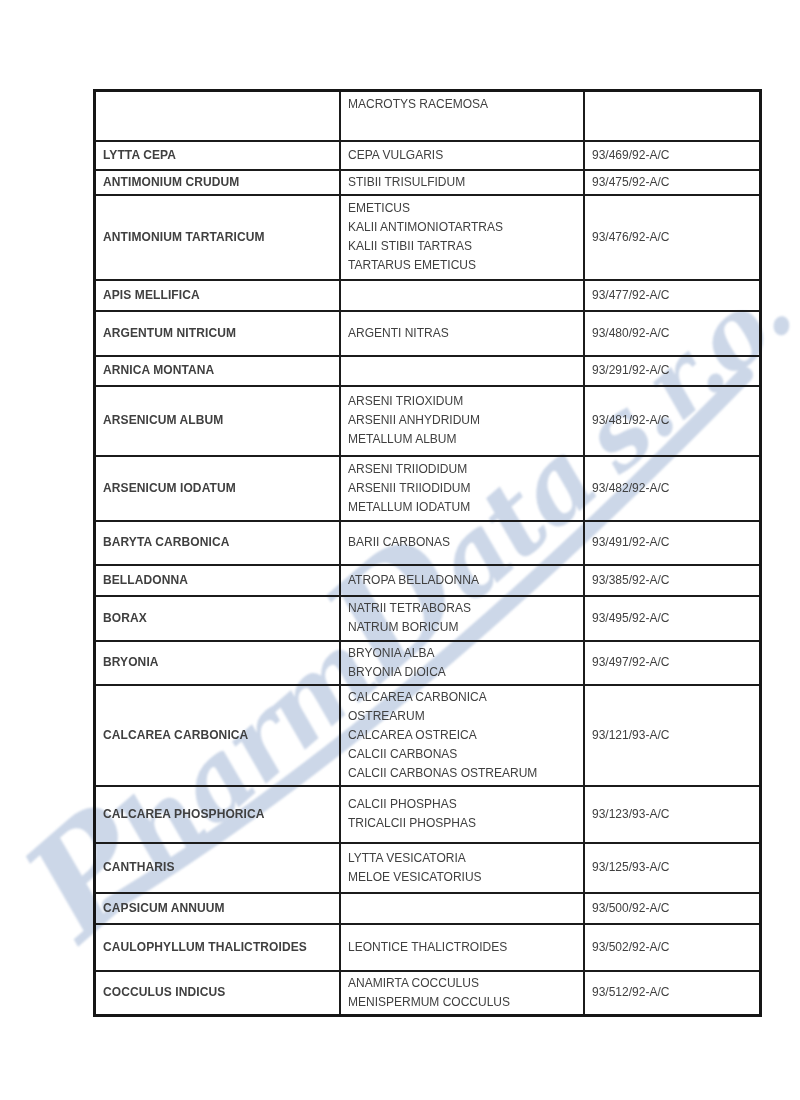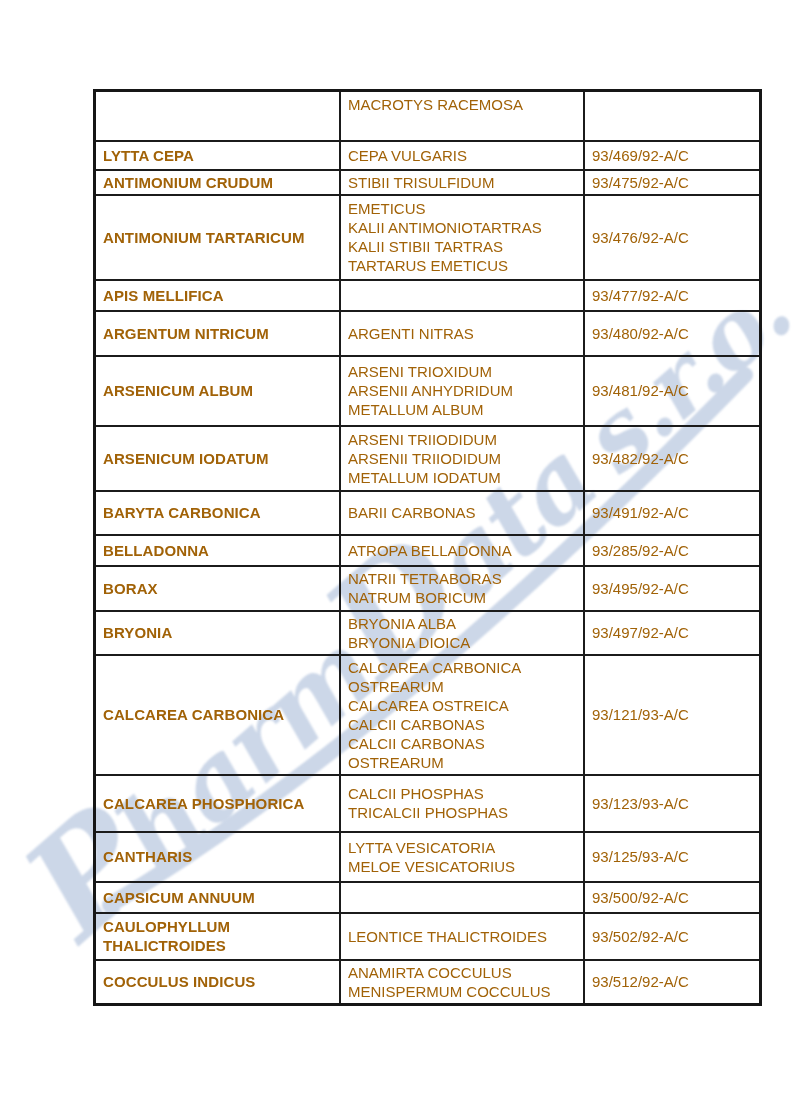"MACROTYS RACEMOSA" td { color: #a16207 -> #404040; font-size: 15px -> 12px }
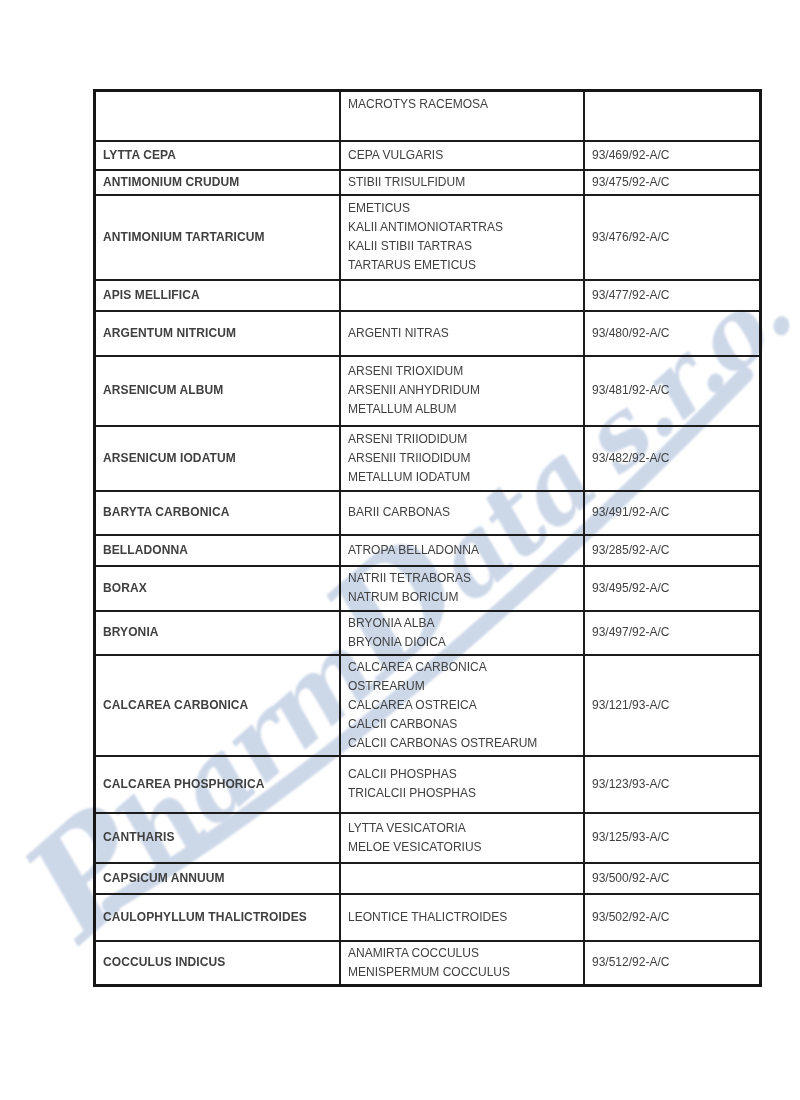"ARNICA MONTANA" tr { html: none -> <tr> <td>ARNICA MONTANA</td> <td></td> <td>93/291/92-A/C</td> </tr> }
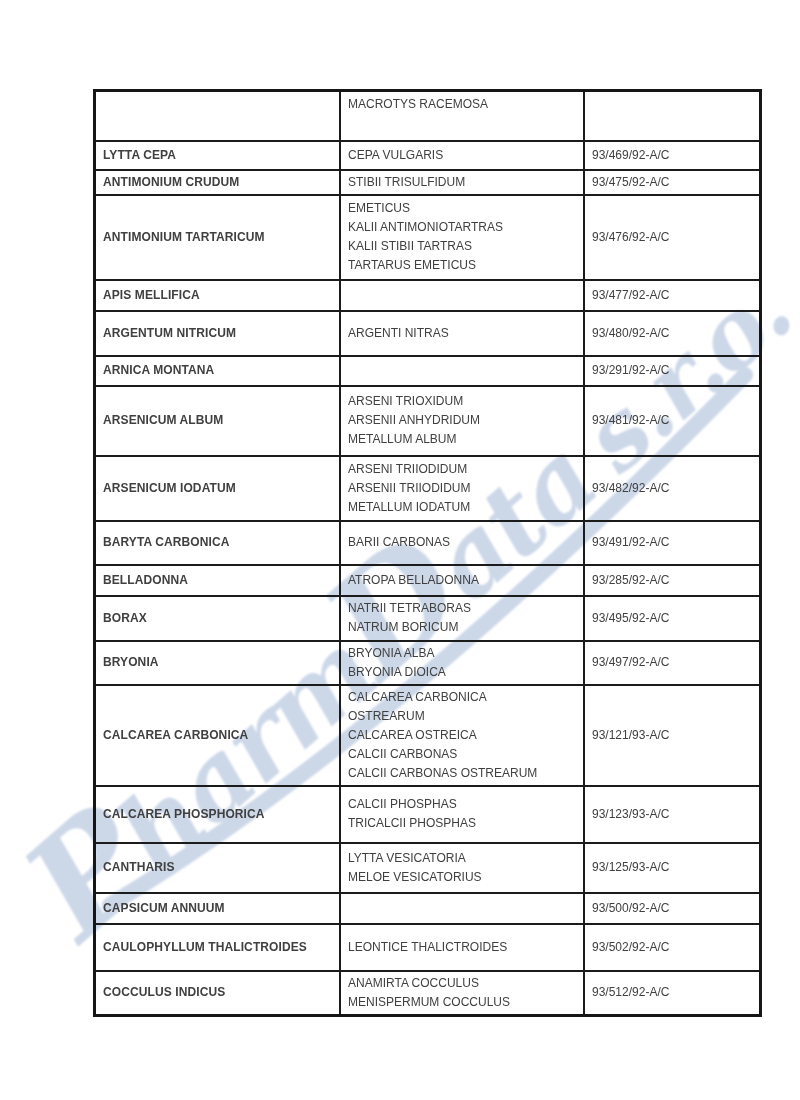"93/285/92-A/C" td.c3 { text: 93/285/92-A/C -> 93/385/92-A/C }
